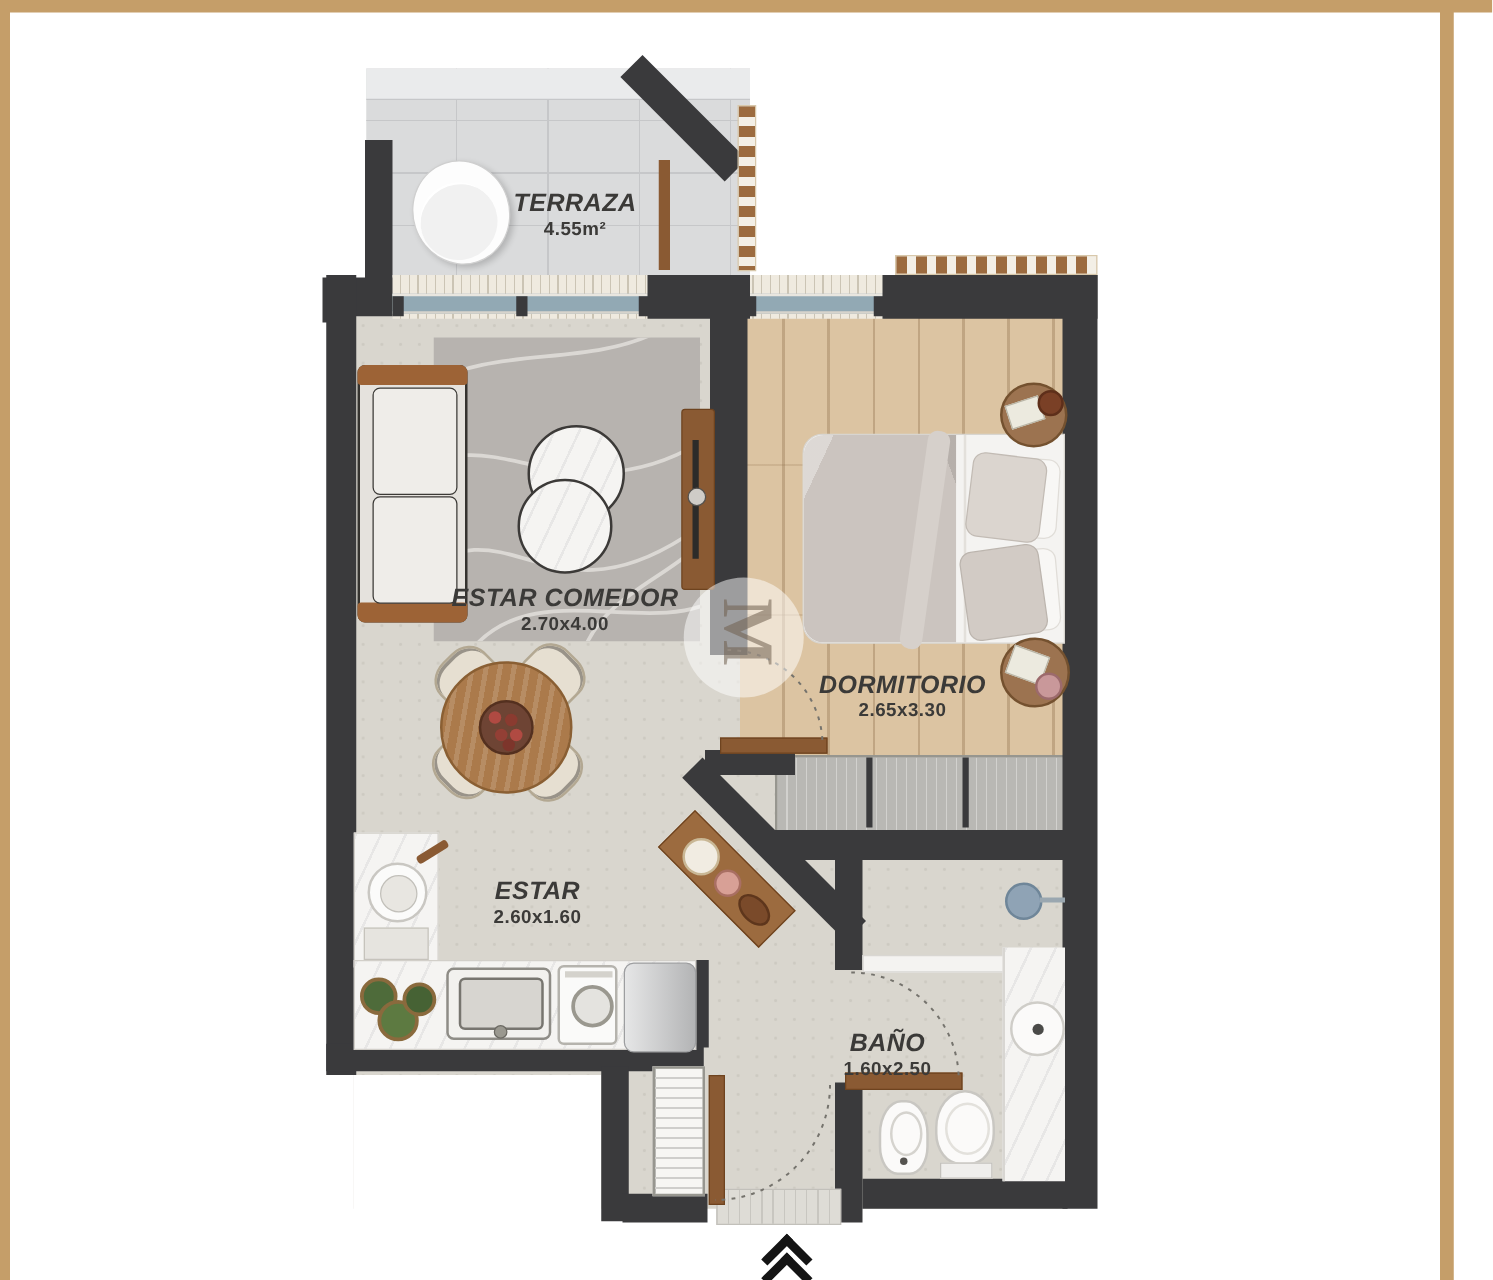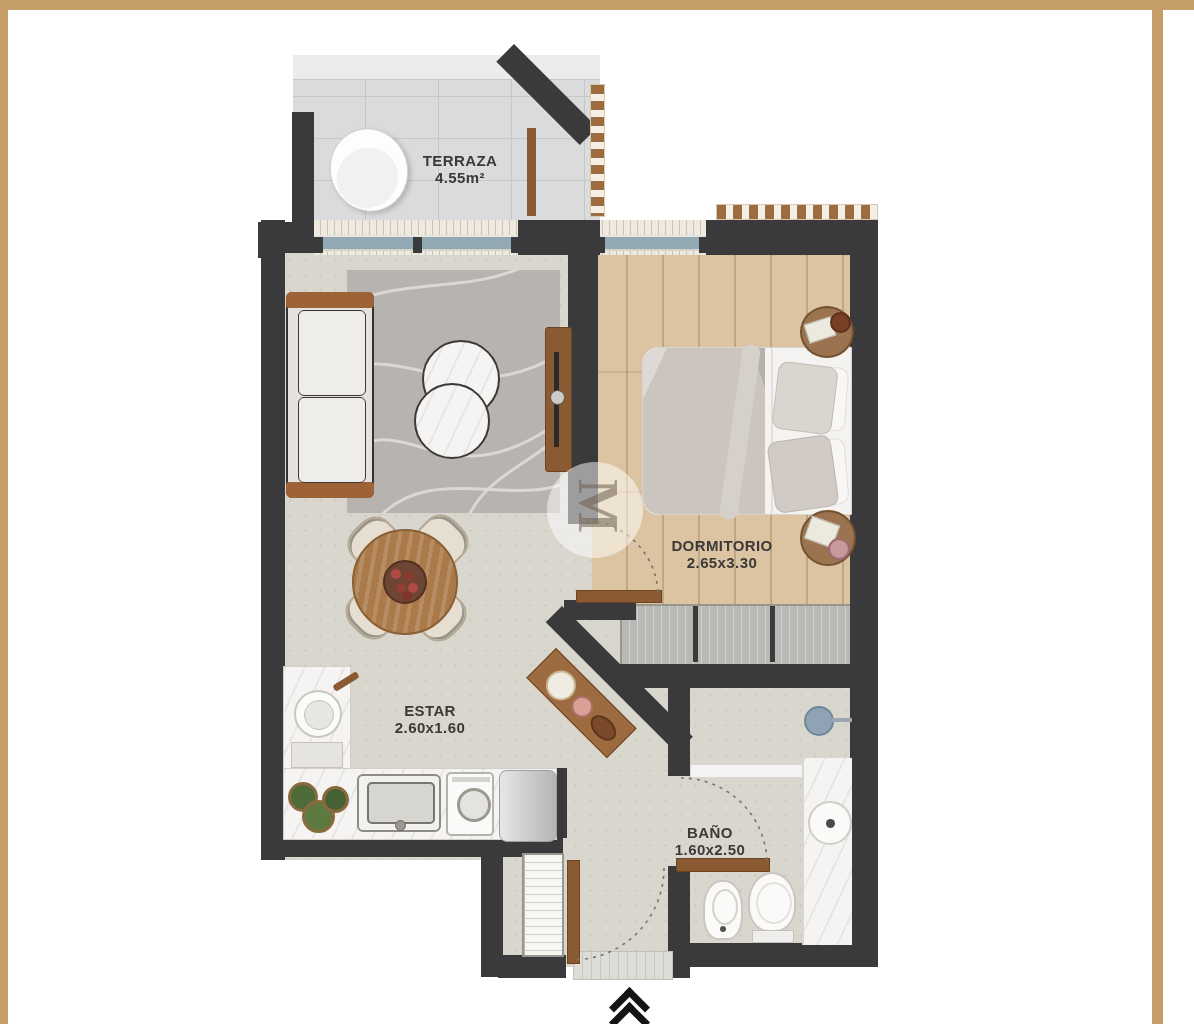"TERRAZA" .room-name { font-size: 15px -> 20px; font-style: none -> italic }
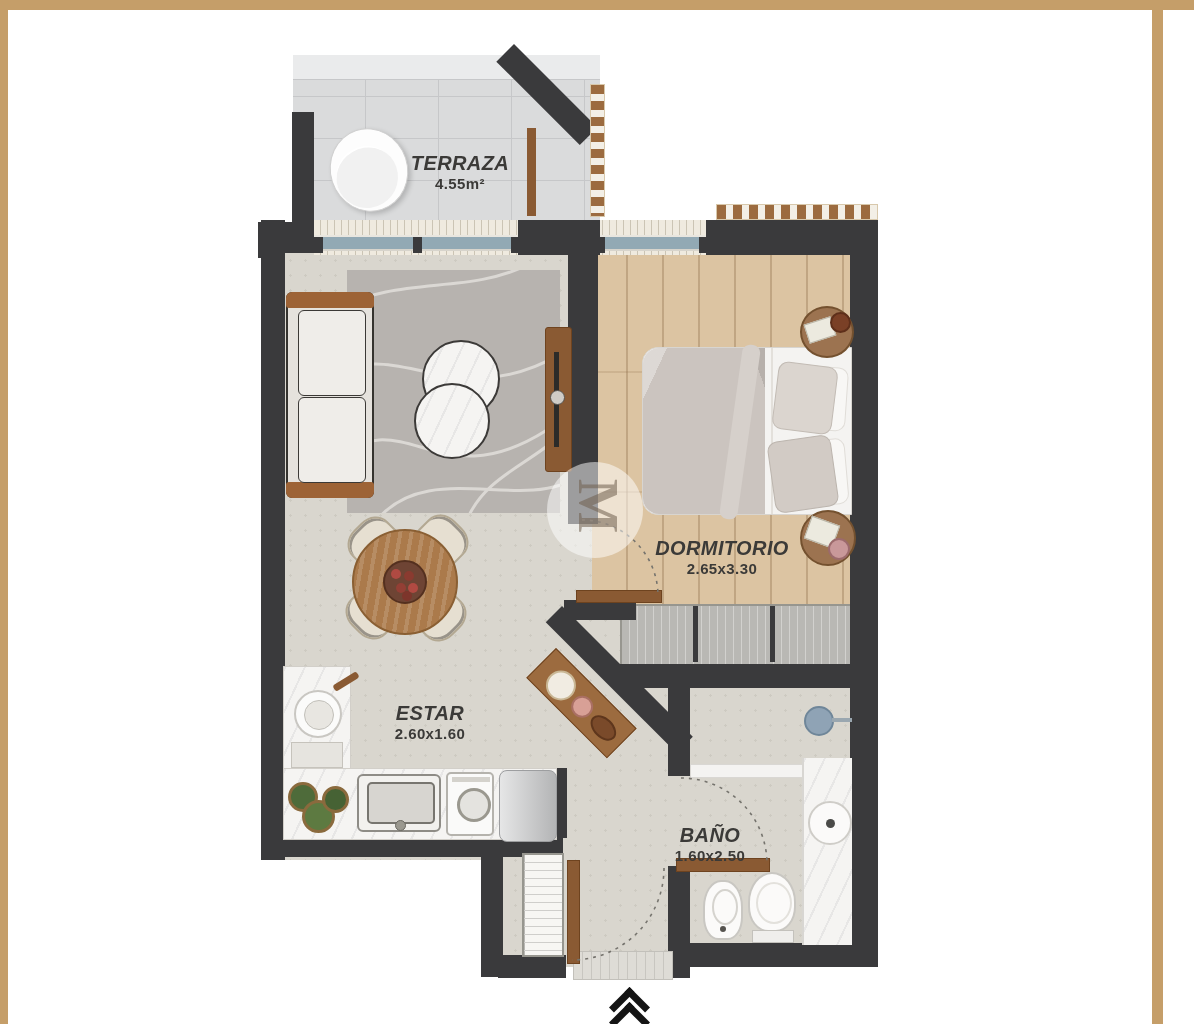"ESTAR COMEDOR" div.label { html: none -> <div> <div>ESTAR COMEDOR</div> <div>2.70x4.00</div> </div> }
